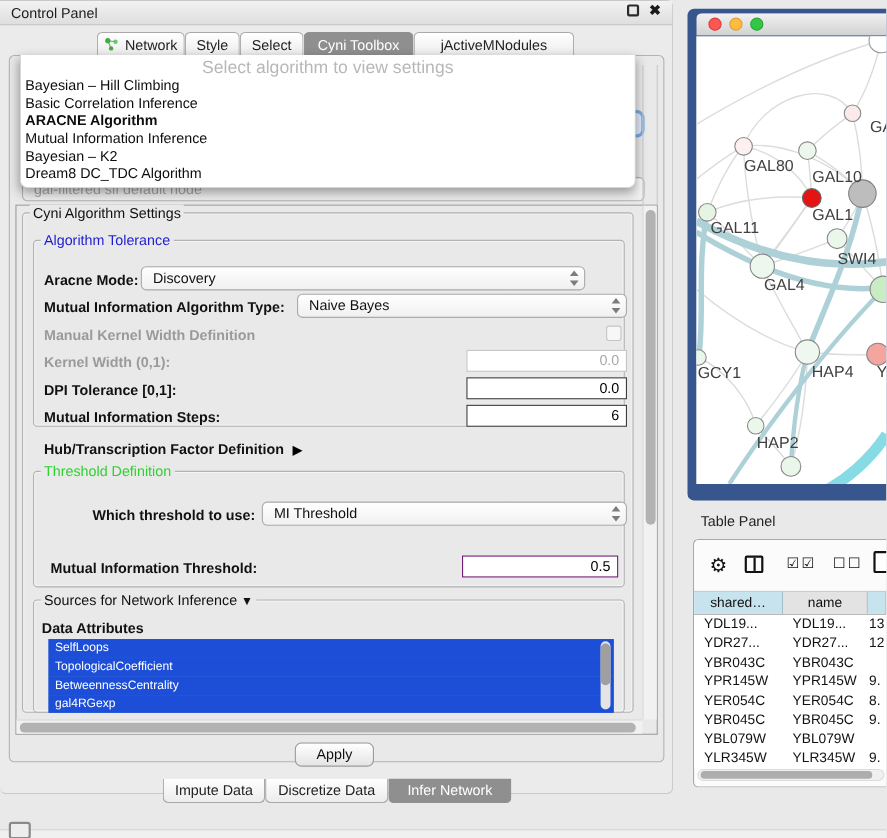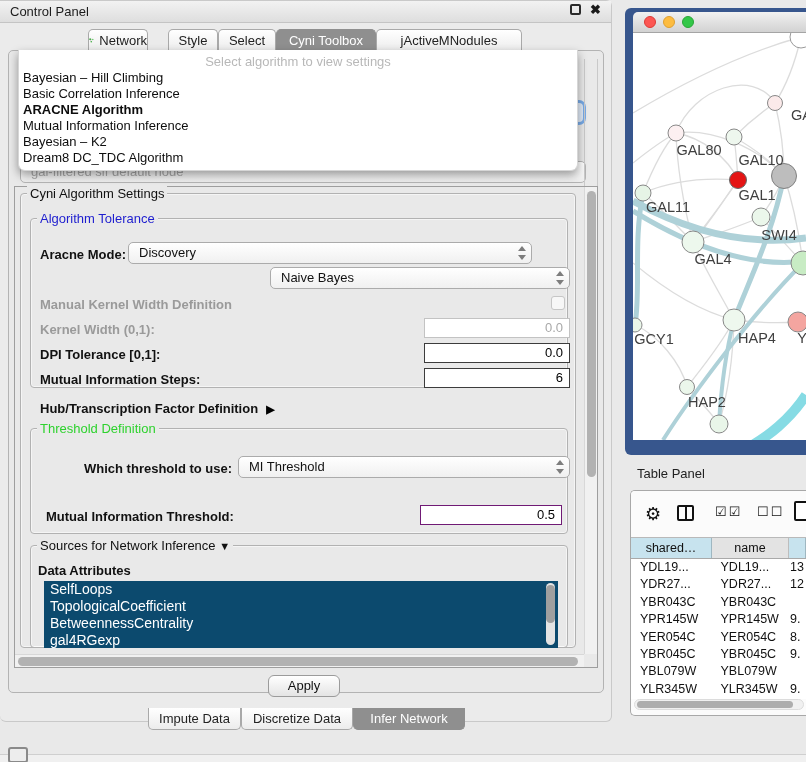"Network" div.tab { width: 60px -> 80px }
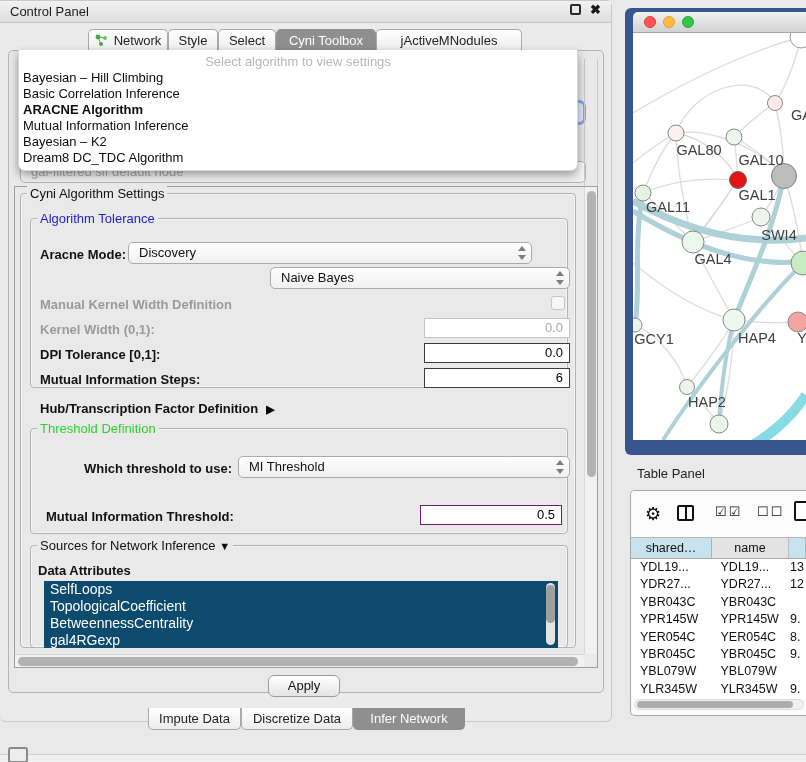"Select algorithm to view settings" .popup-prompt { font-size: 13px -> 16px }
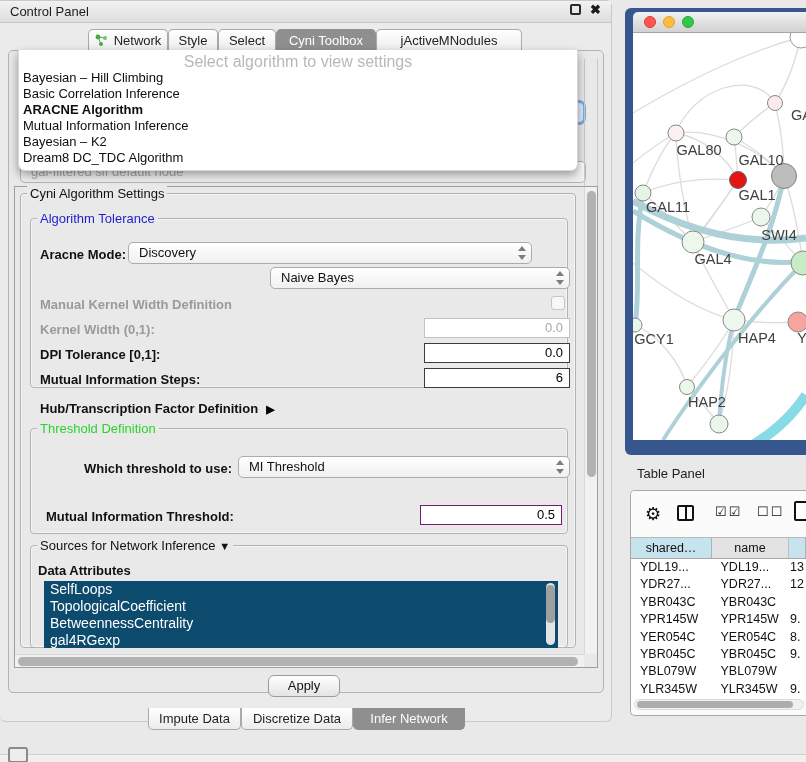"Mutual Information Algorithm Type:" span.lbl { html: none -> <span>Mutual Information Algorithm Type:</span> }
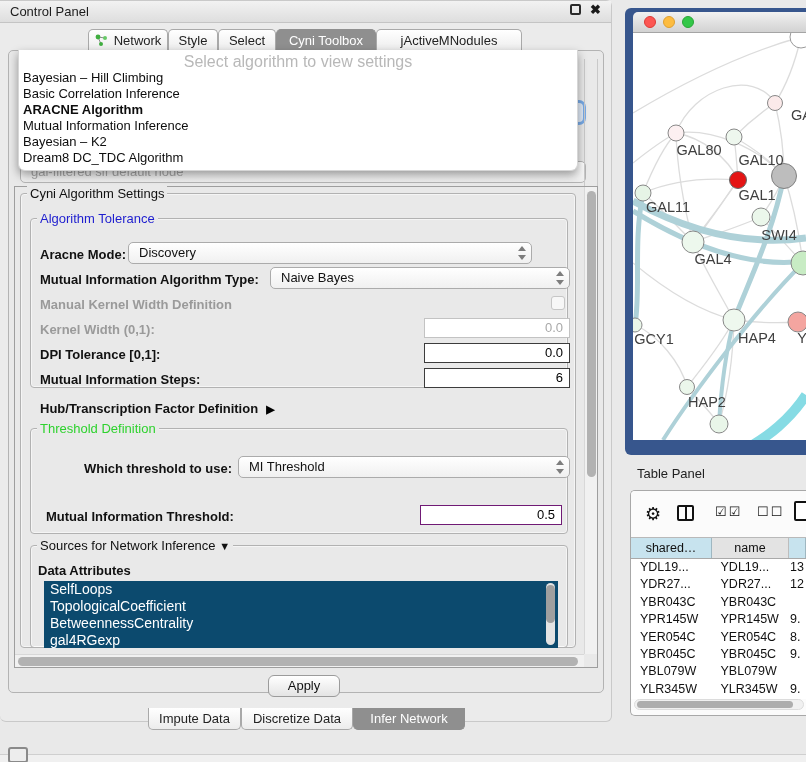"SelfLoops" .attr-item { background: #0c4a6e -> #1d4ed8; font-size: 14px -> 11px }
